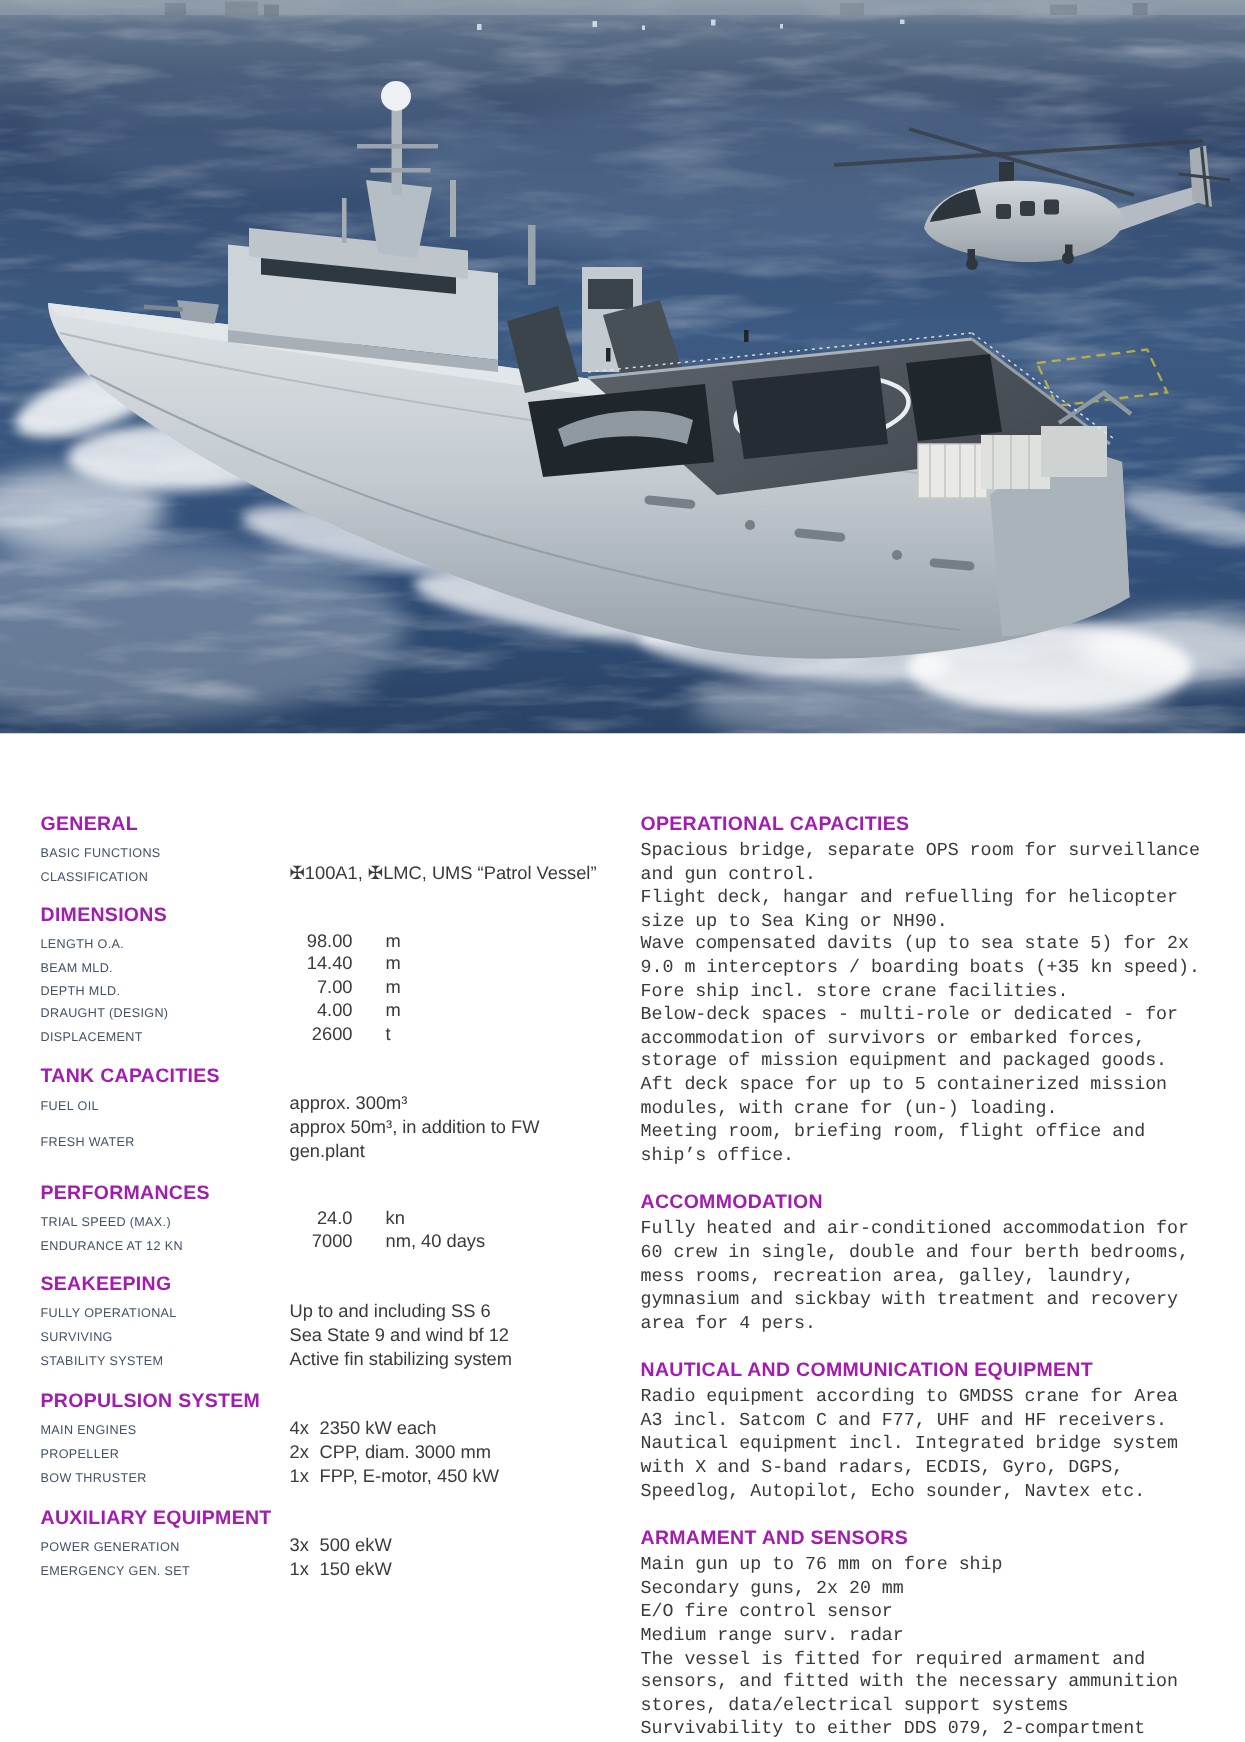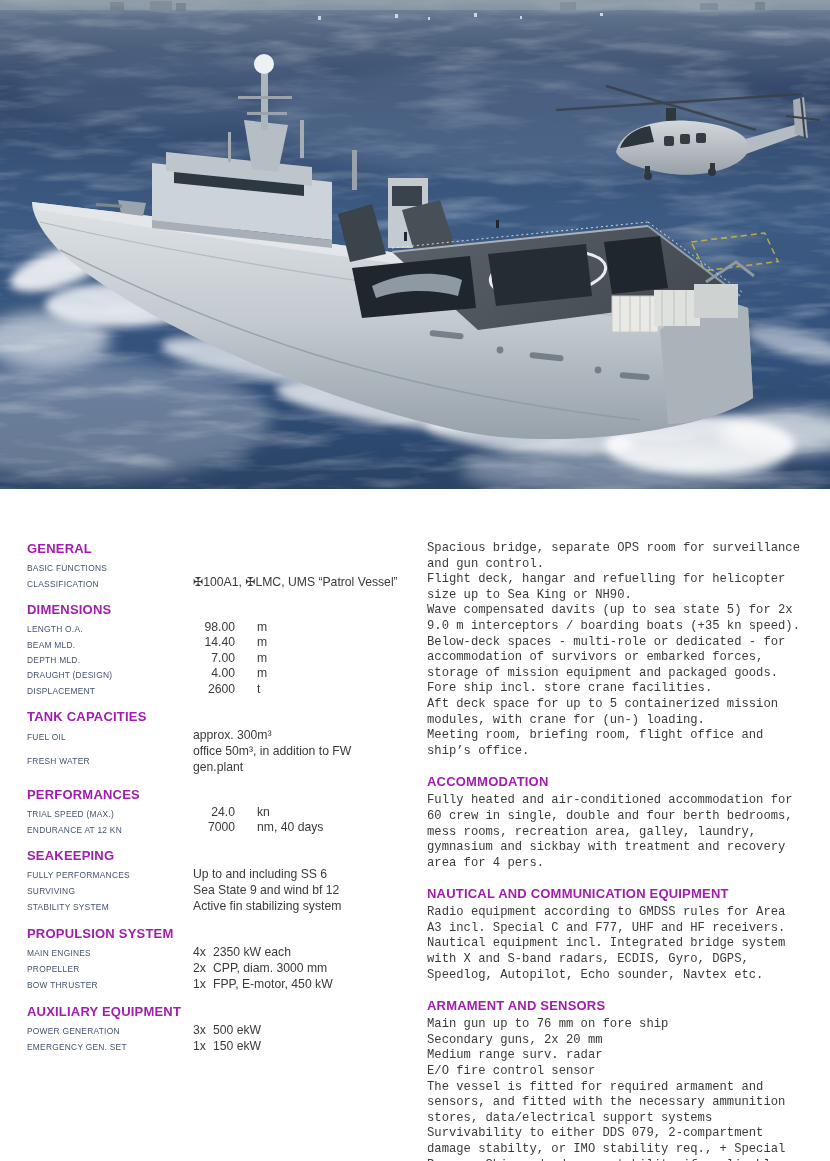"OPERATIONAL CAPACITIES" h3 { html: none -> <h3>OPERATIONAL CAPACITIES</h3> }
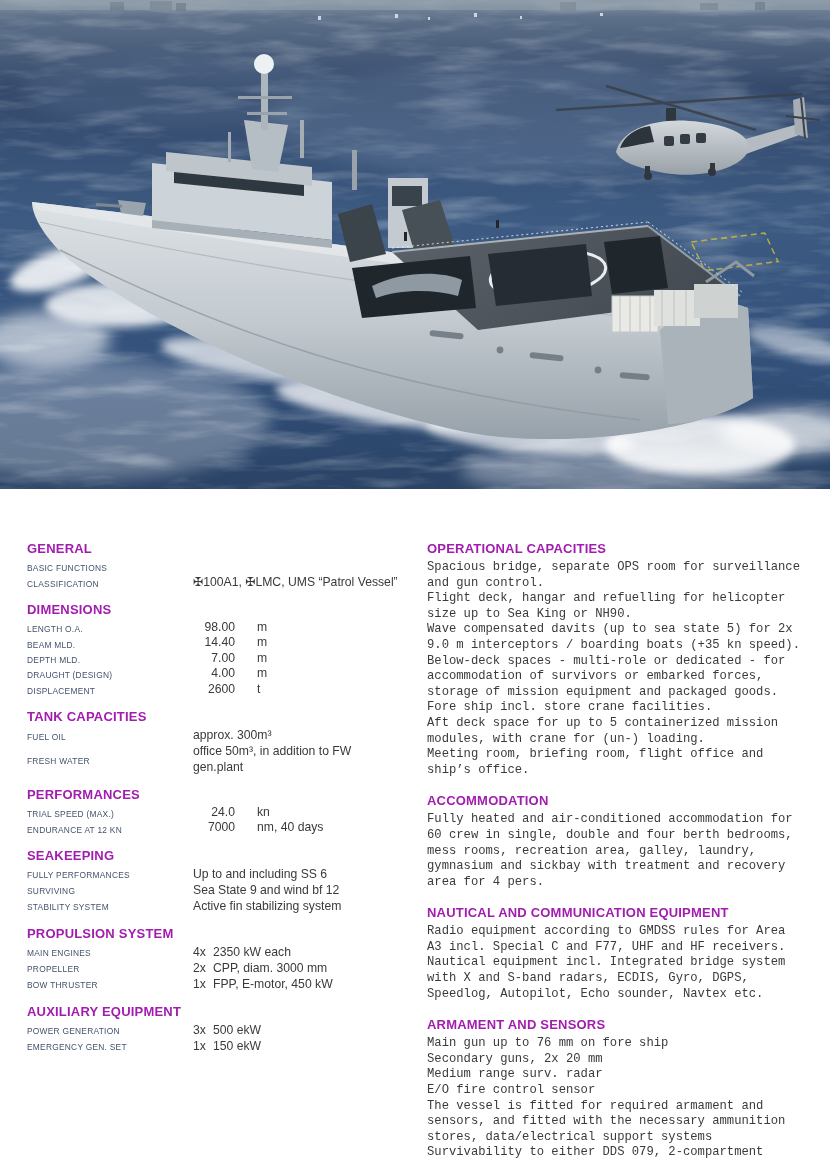"Below-deck spaces - multi-role or" div.para { order: before "Fore ship incl. store crane" -> after "Fore ship incl. store crane" }
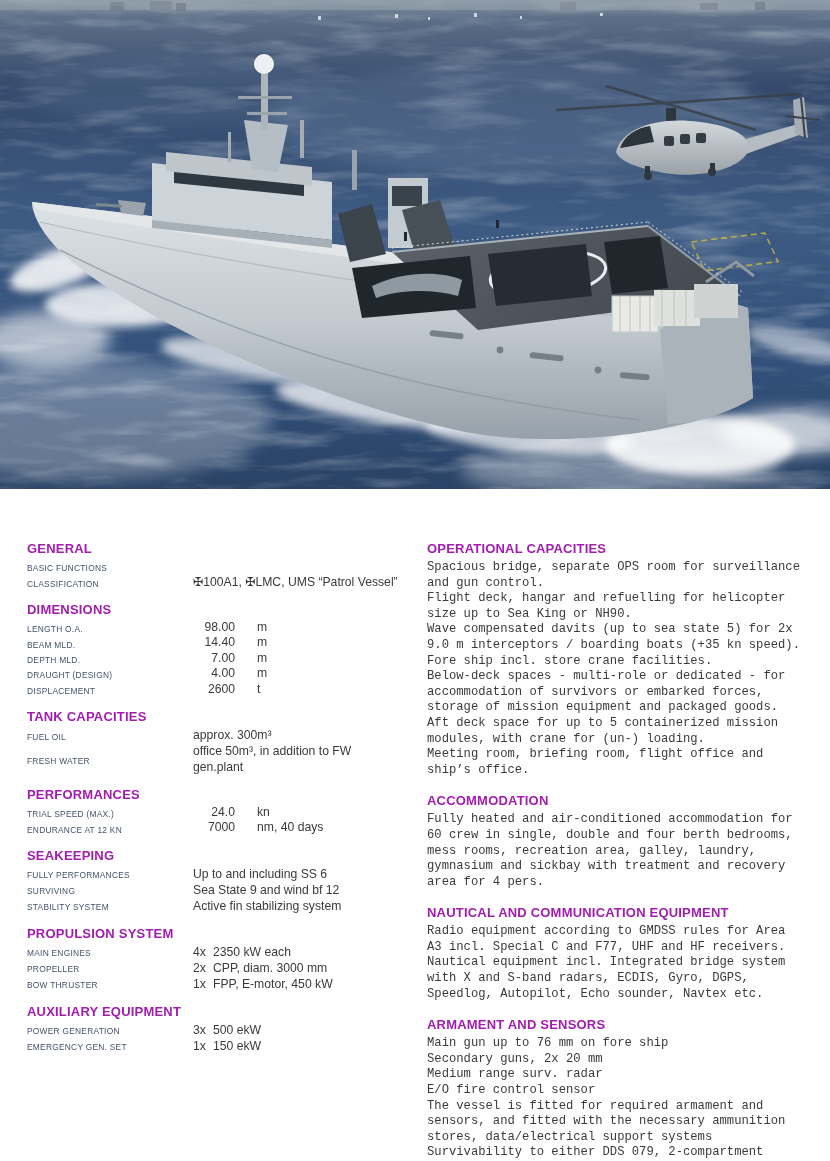"office 50m³, in addition to" div.val { text: office -> approx }
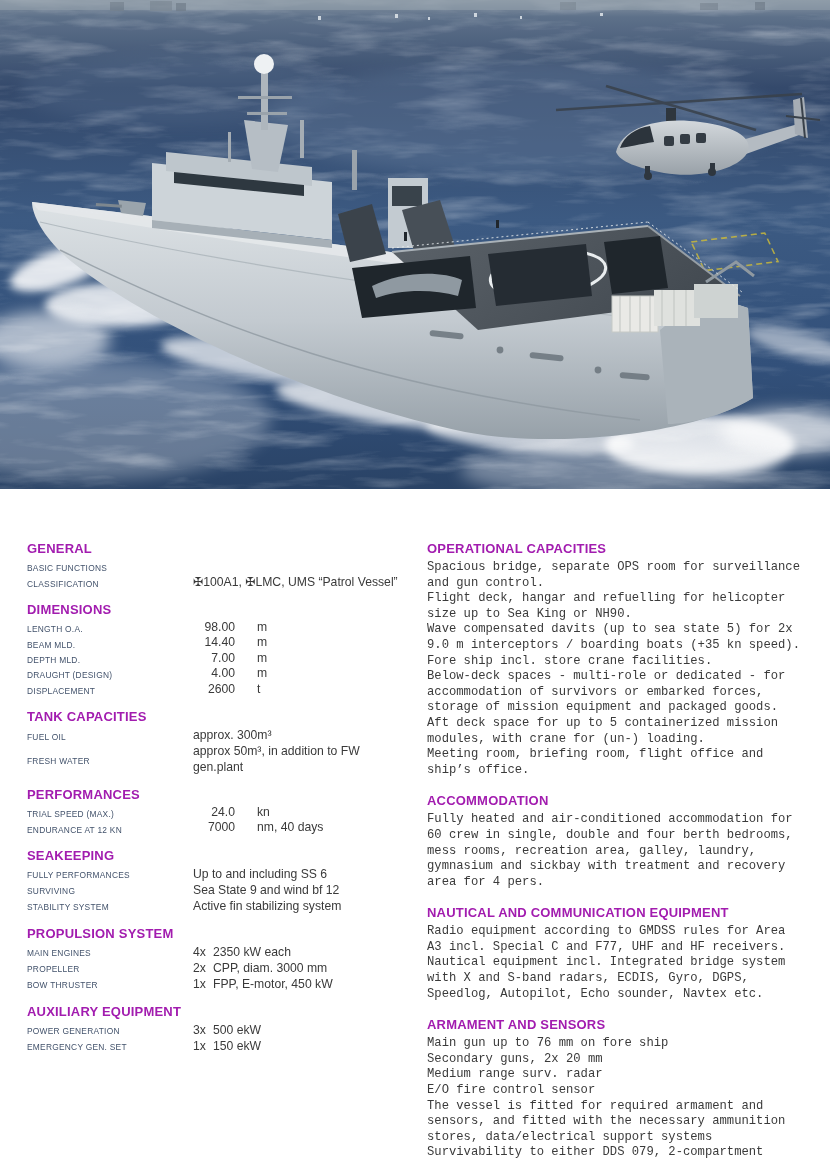"FULLY PERFORMANCES" div.lbl { text: PERFORMANCES -> OPERATIONAL }
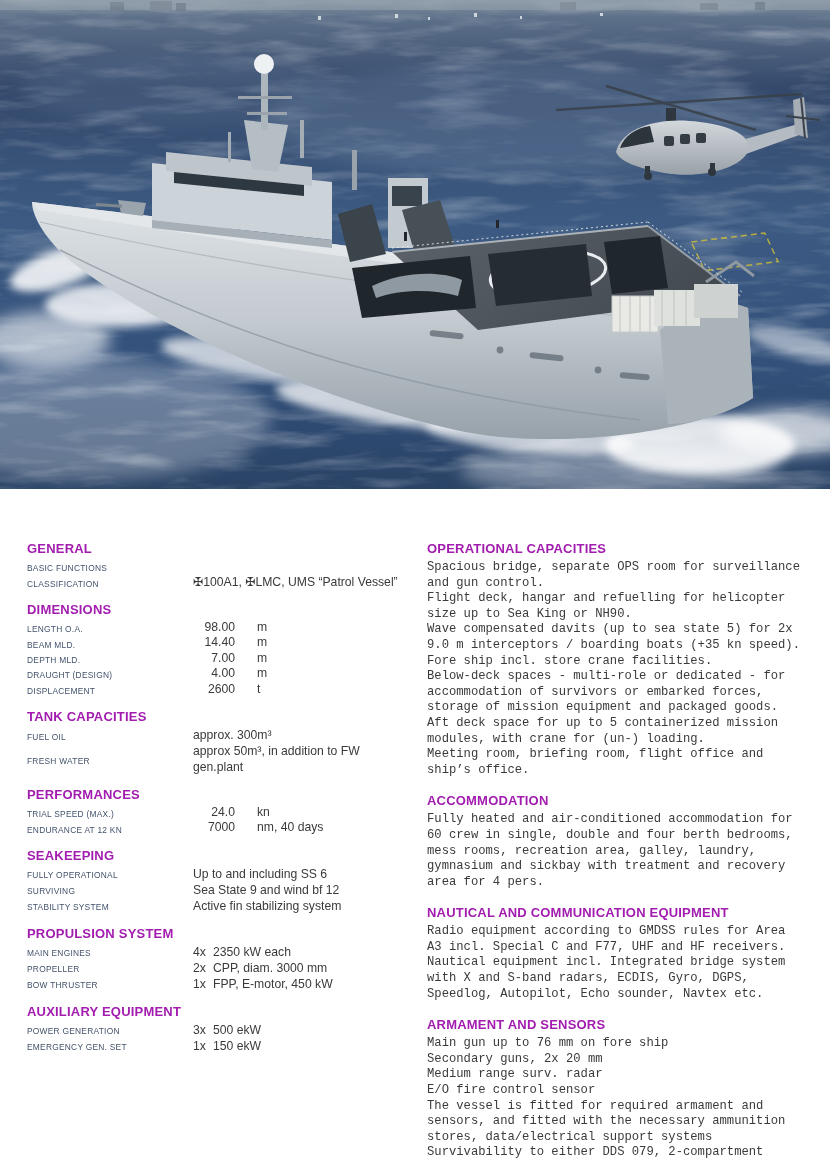"Radio equipment according to GMDSS" div.para { text: rules for Area A3 incl. Special -> crane for Area A3 incl. Satcom }
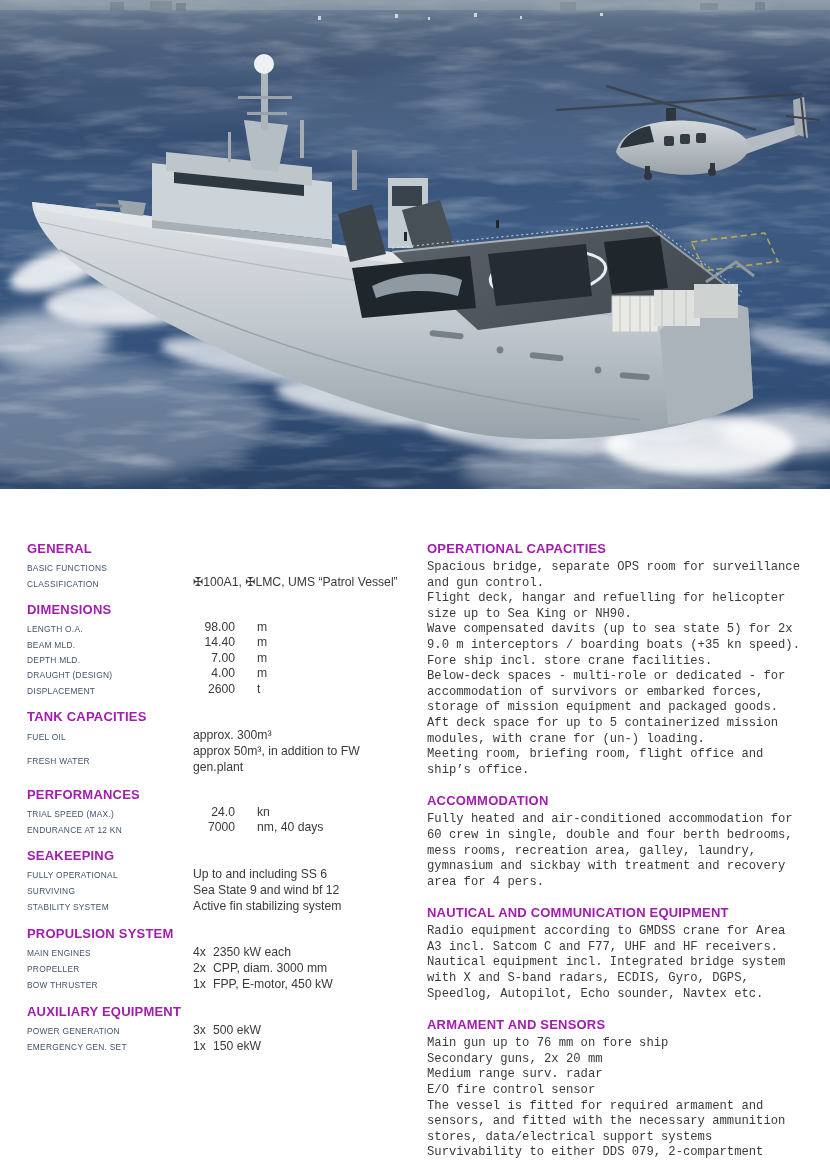"Medium range surv. radar" div.para { order: before "E/O fire control sensor" -> after "E/O fire control sensor" }
